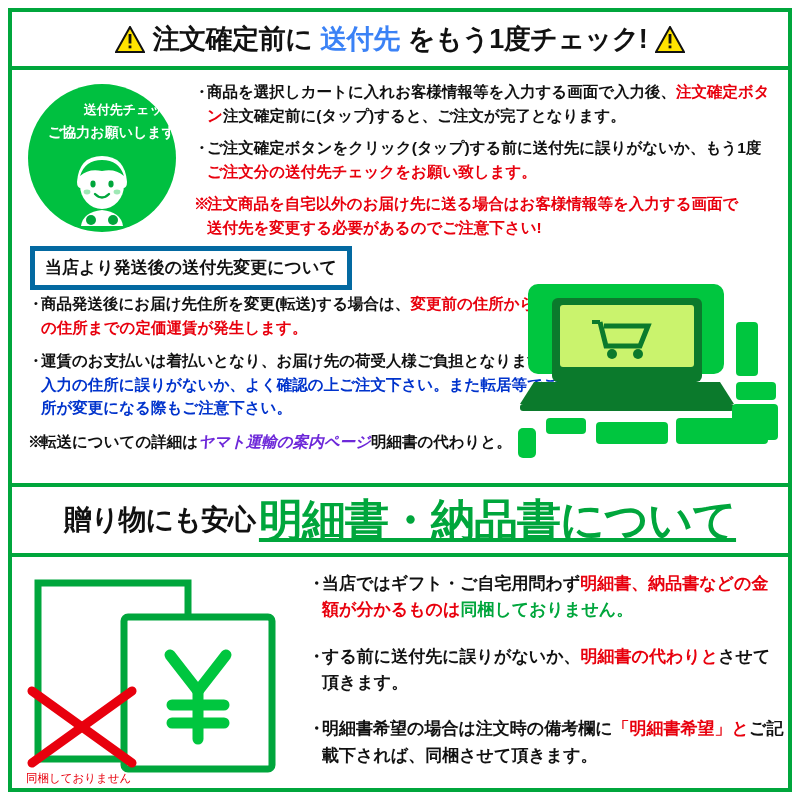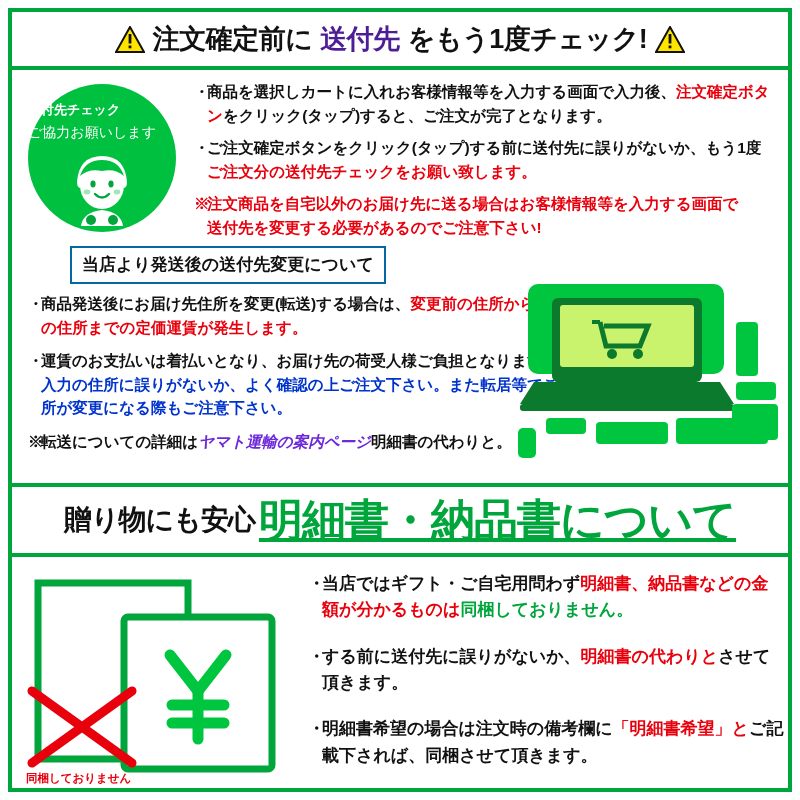"送付先" .sec1-head .red { color: #4c1d95 -> #3b82f6 }
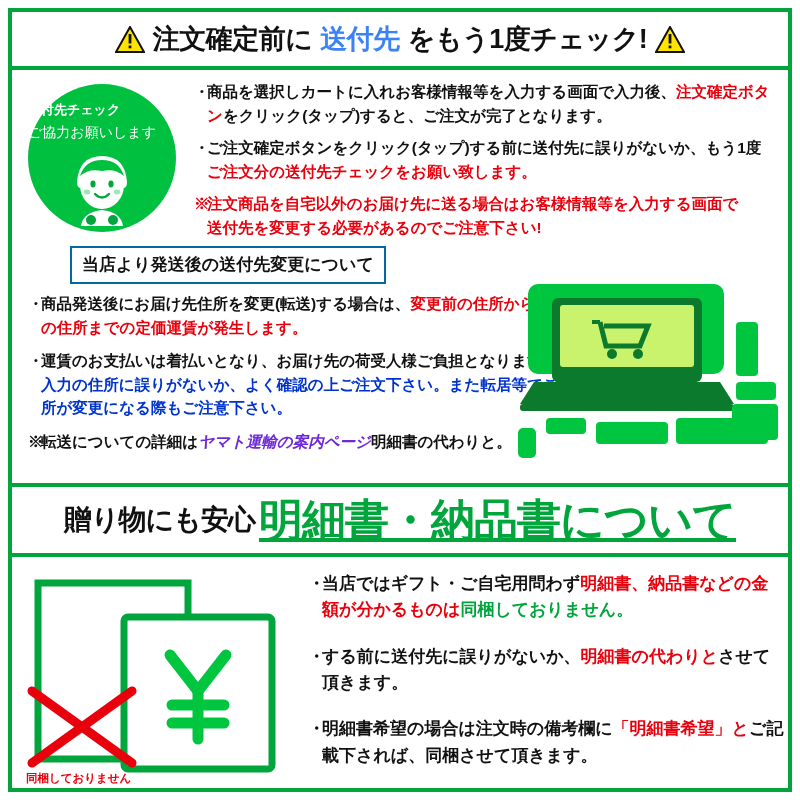"送付先チェック" .badge { text-align: left -> right }
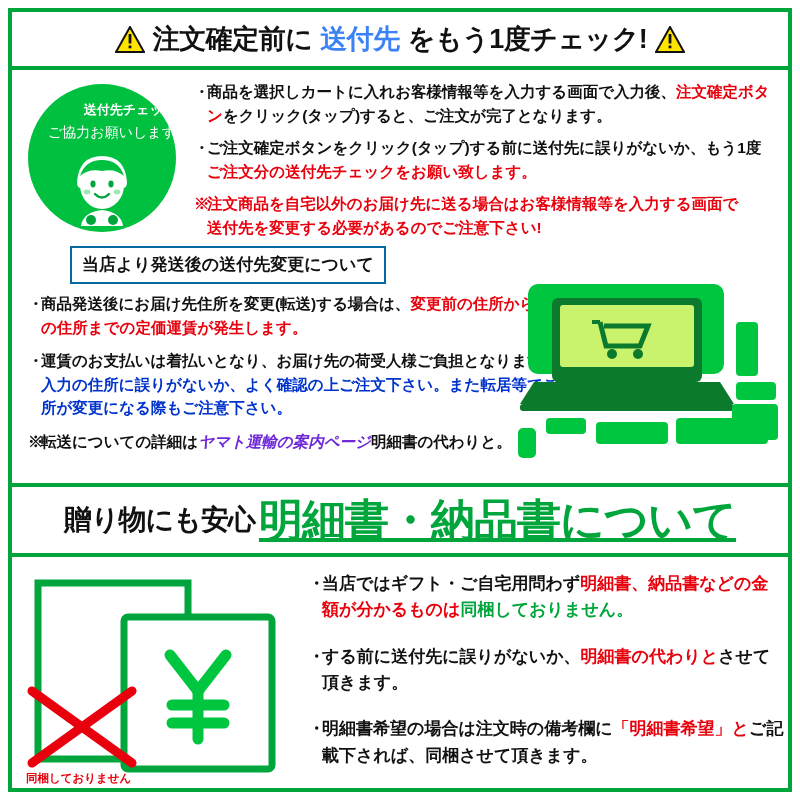"をクリック(タップ)すると、ご注文が完了となります。" span { text: をクリック -> 注文確定前に }
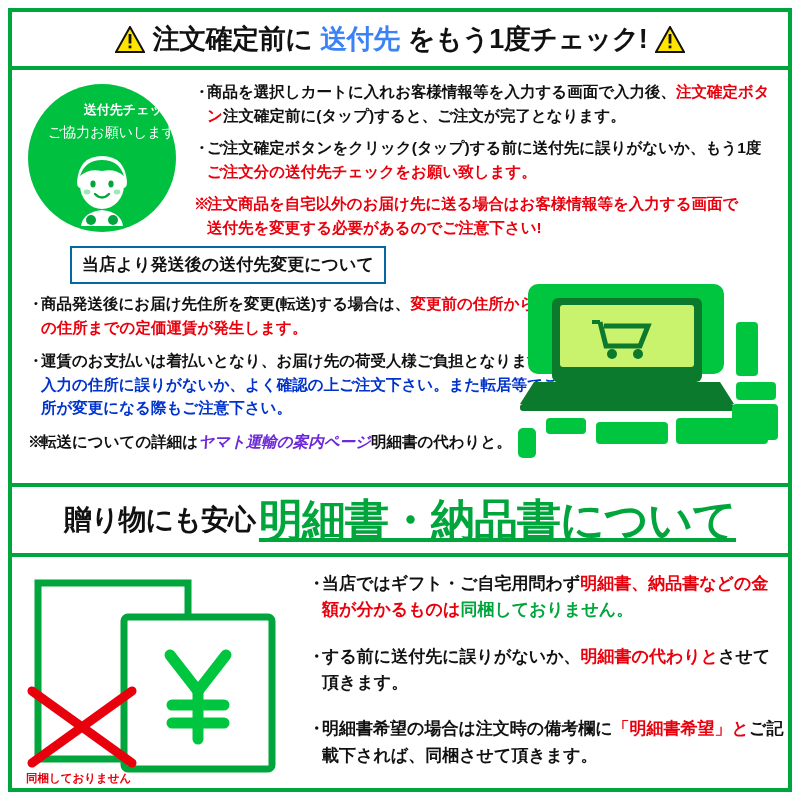"ご協力お願いします" .badge .b2 { font-weight: normal -> bold }
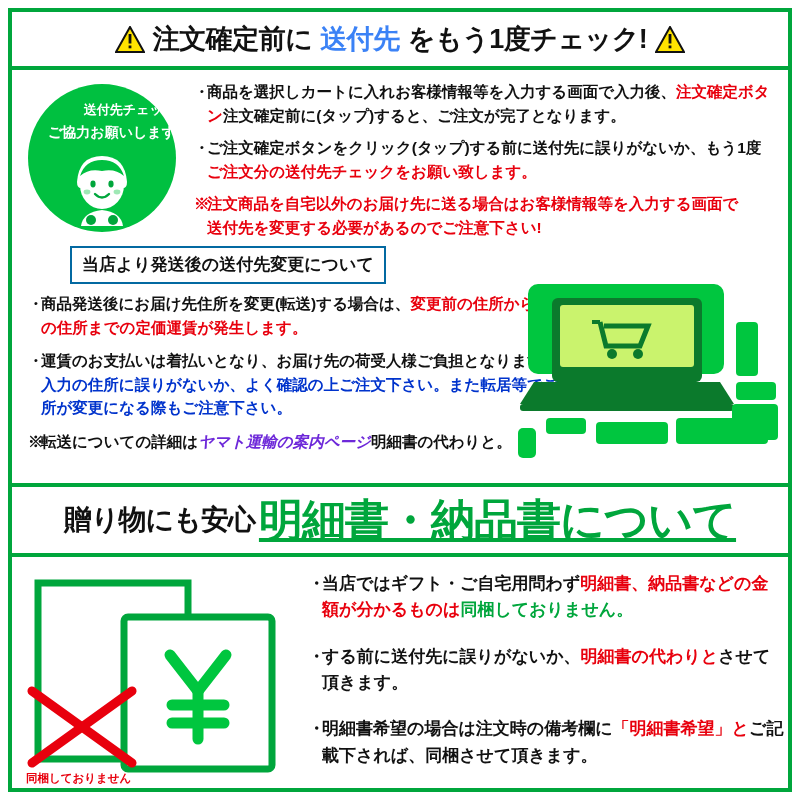"当店より発送後の送付先変更について" .subhead { border: 2px solid #0369a1 -> 5px solid #0369a1; margin-left: 40px -> none }
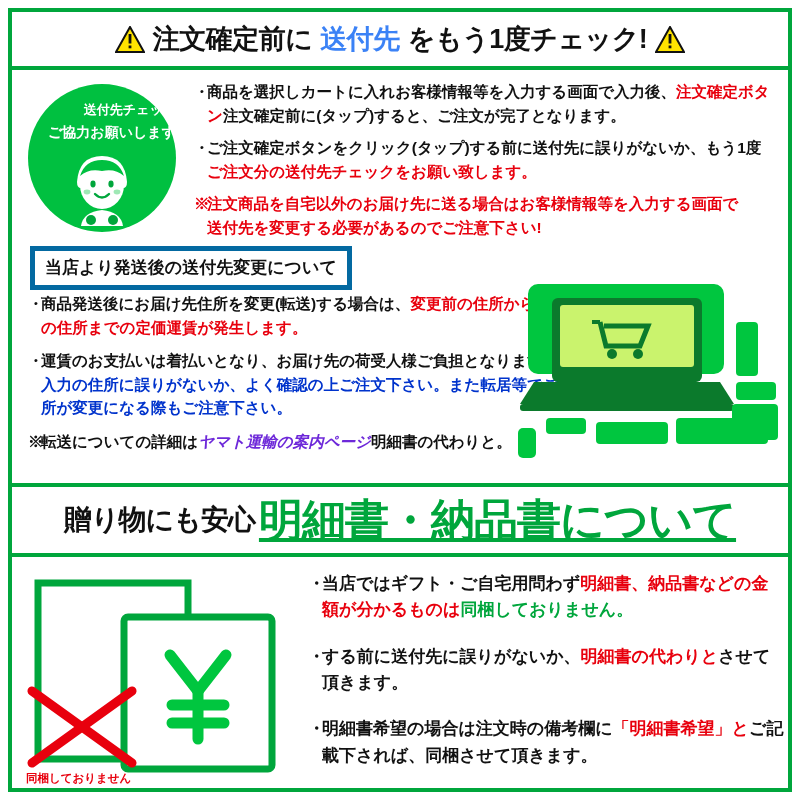"同梱しておりません" .doc-cap { font-weight: bold -> normal }
